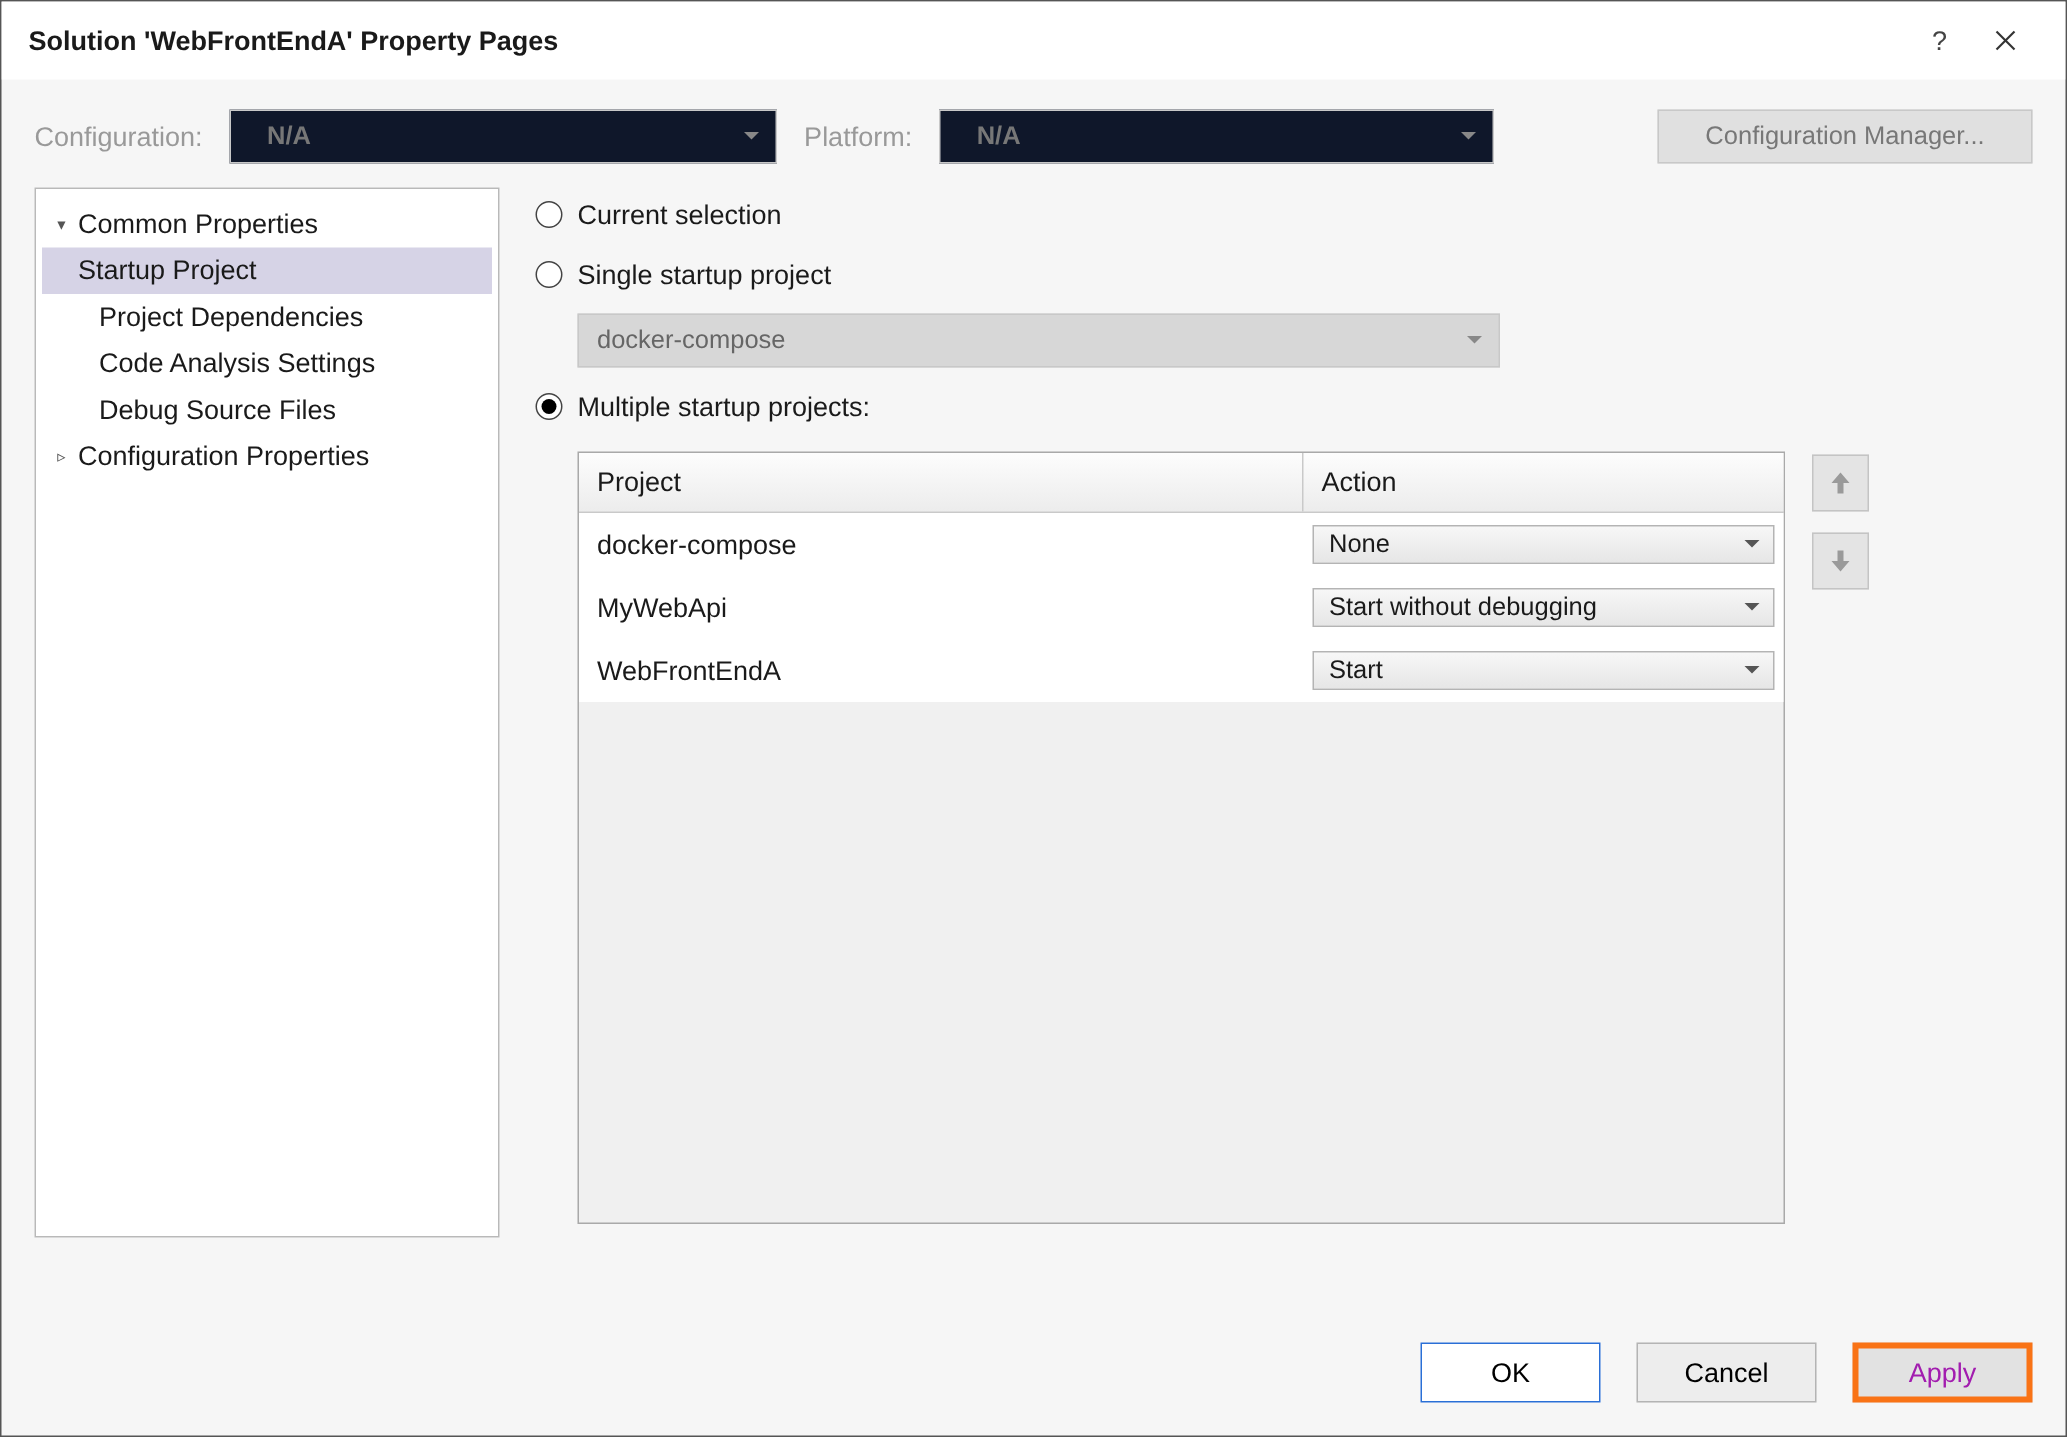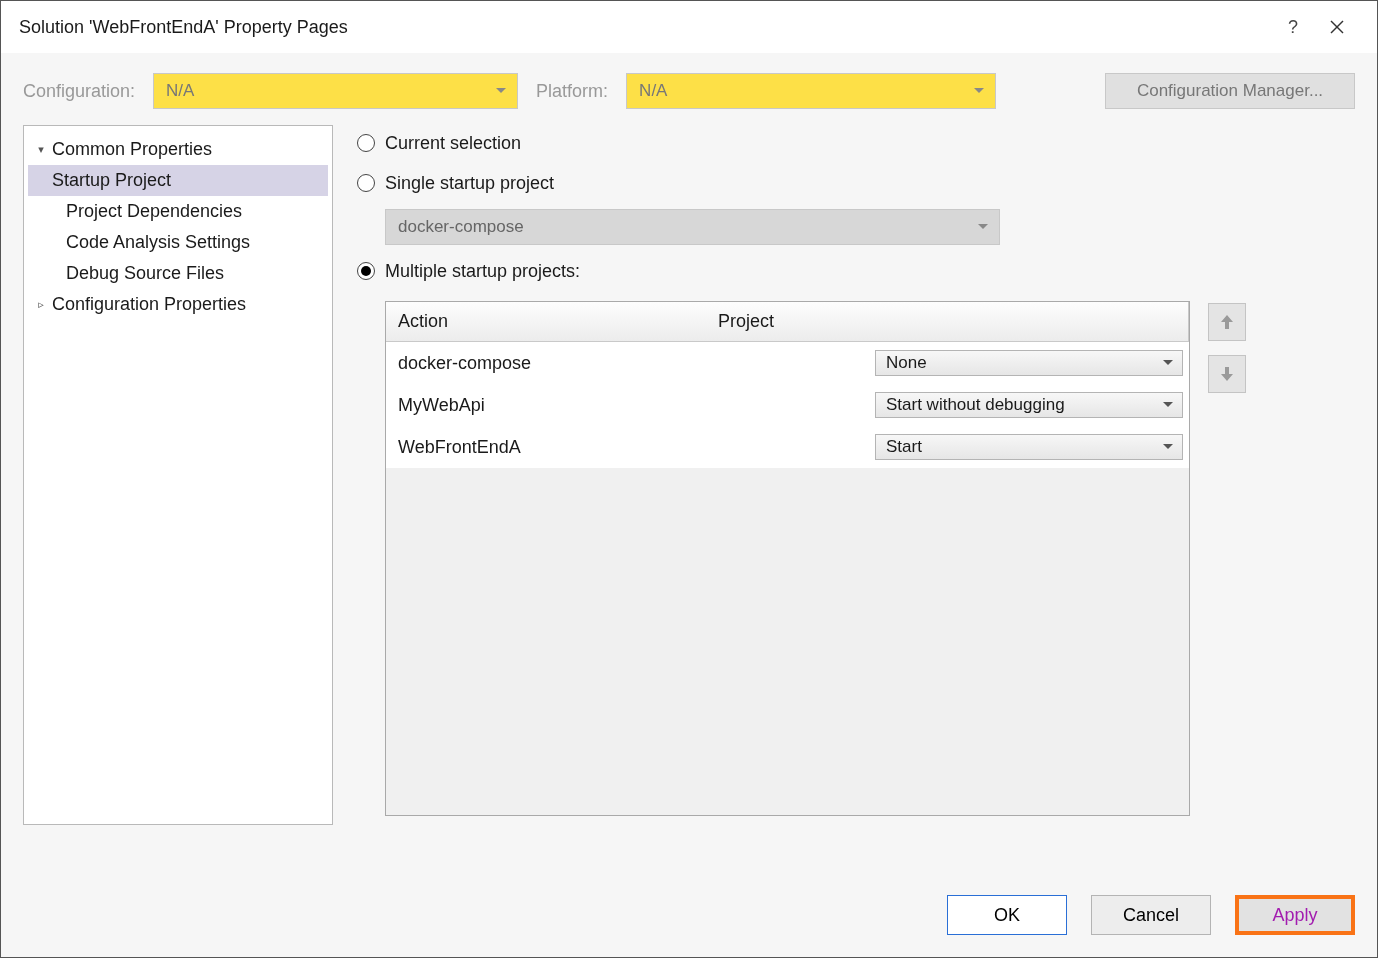"Solution 'WebFrontEndA' Property Pages" .title-text { font-weight: none -> bold }
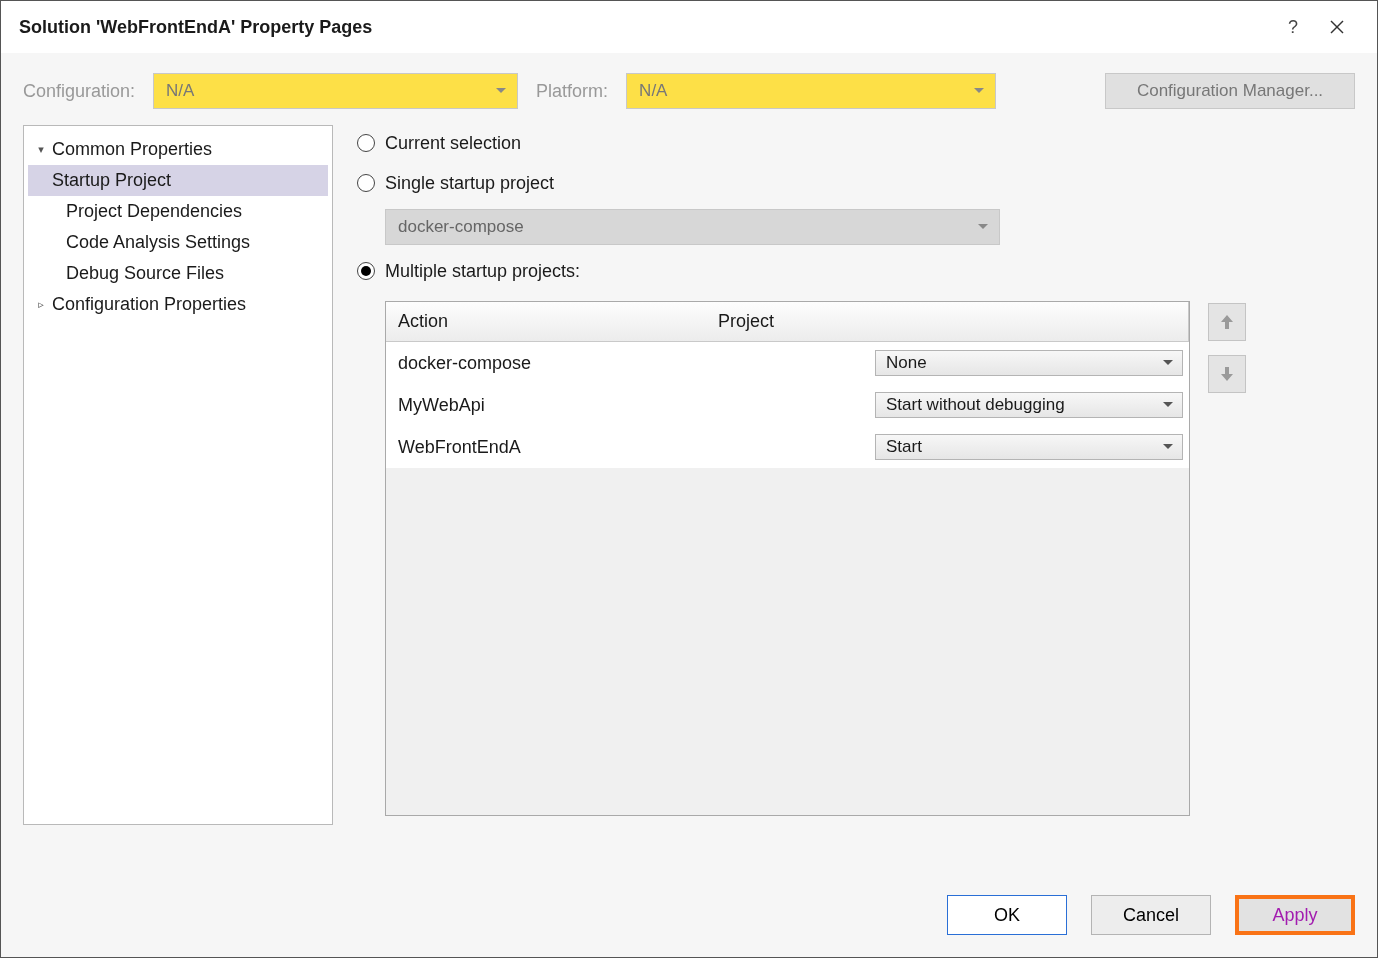"N/A" .drop { background: #fde047 -> #0f172a; font-weight: none -> bold; padding: 0 12px -> 0 24px }
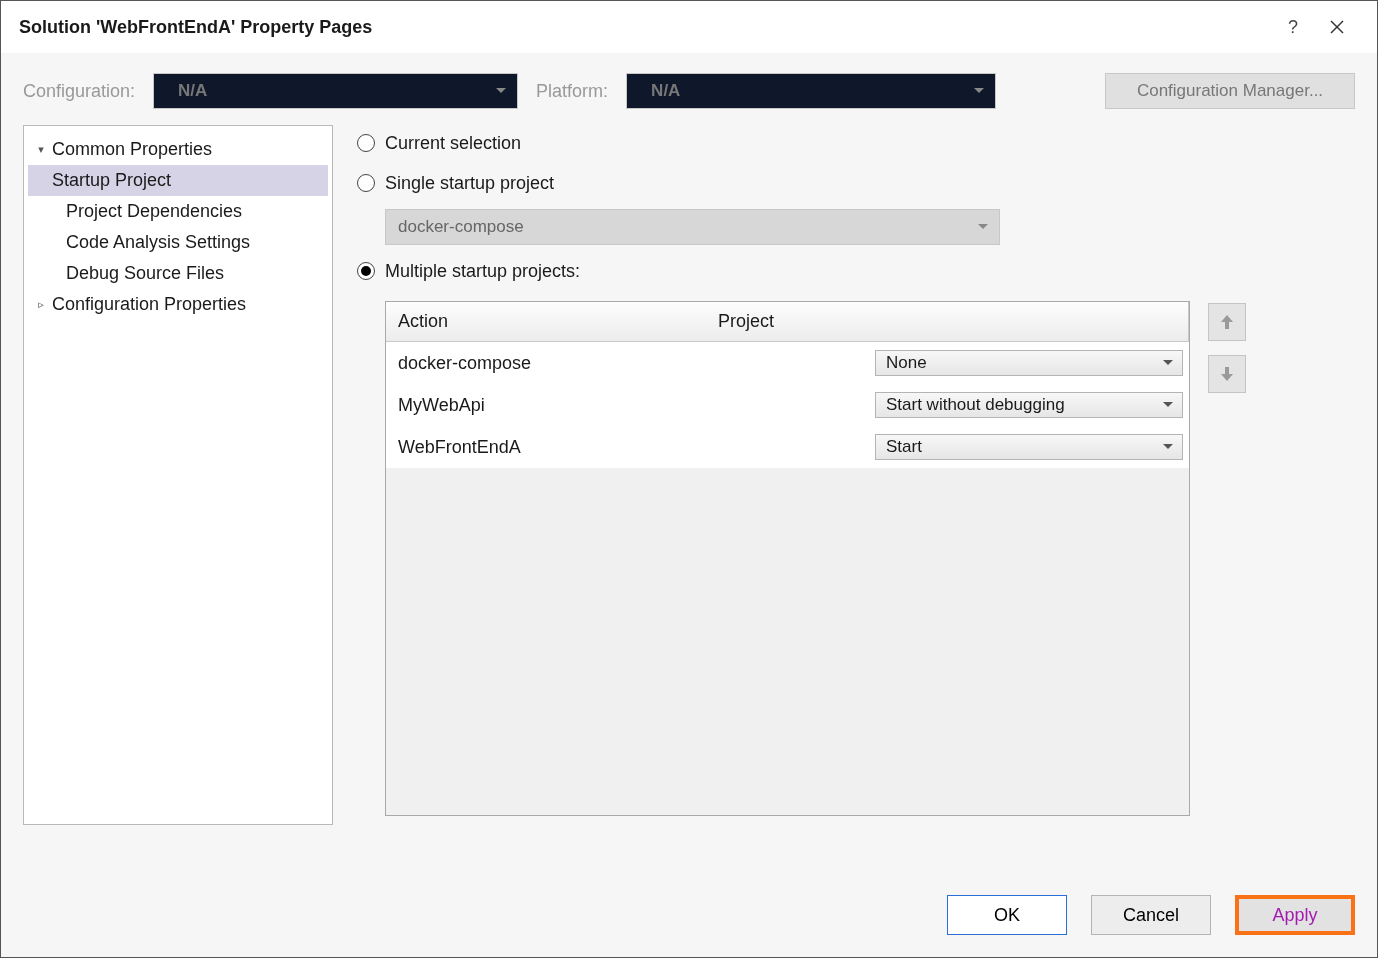"Action" div.hcol { order: before "Project" -> after "Project" }
